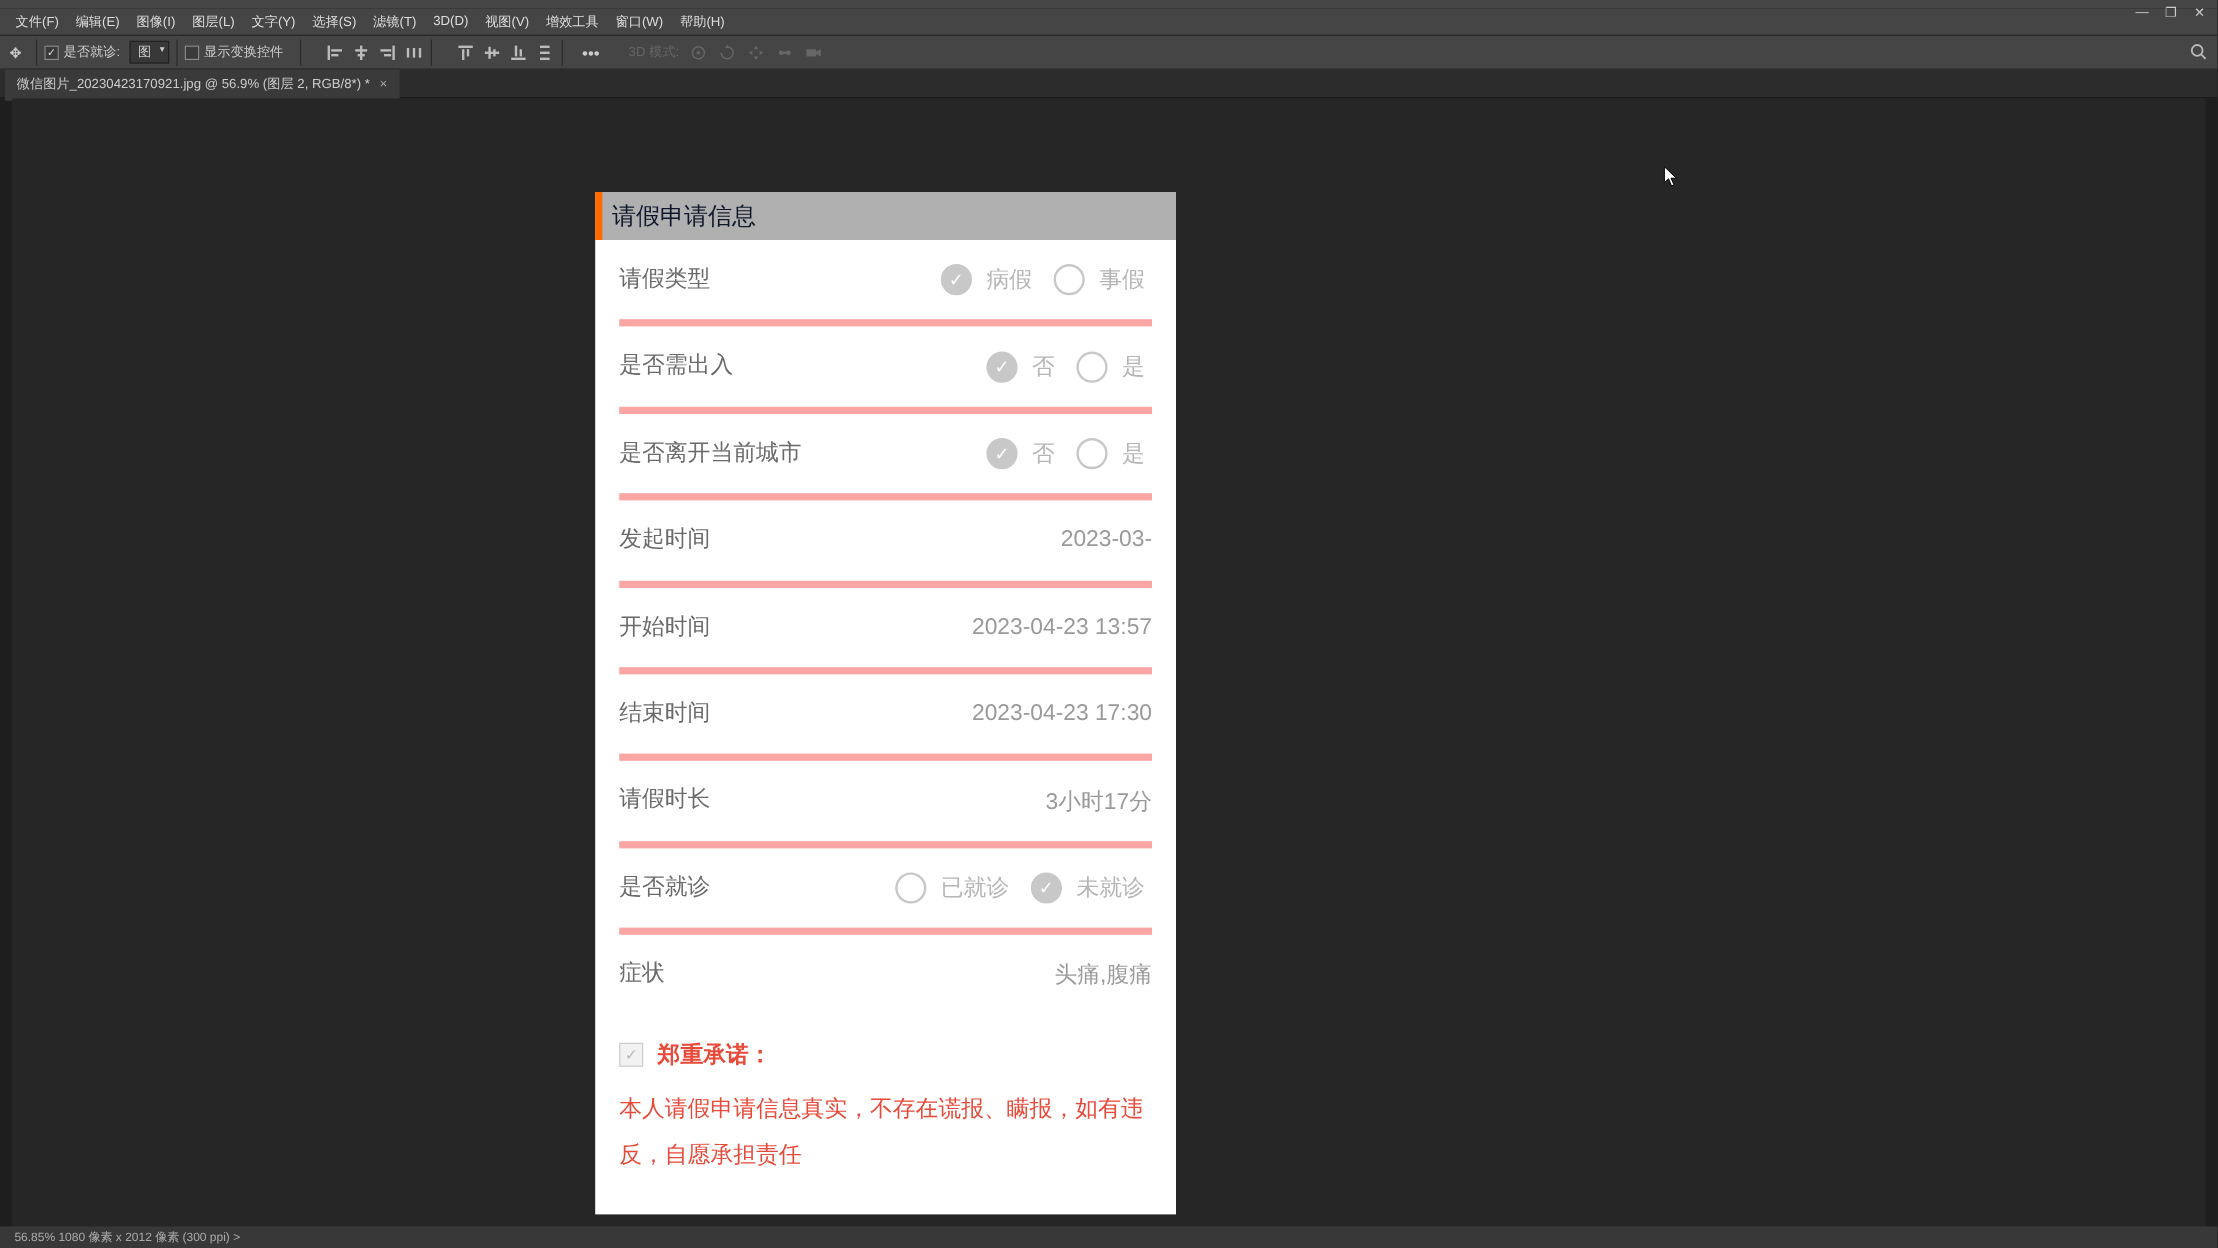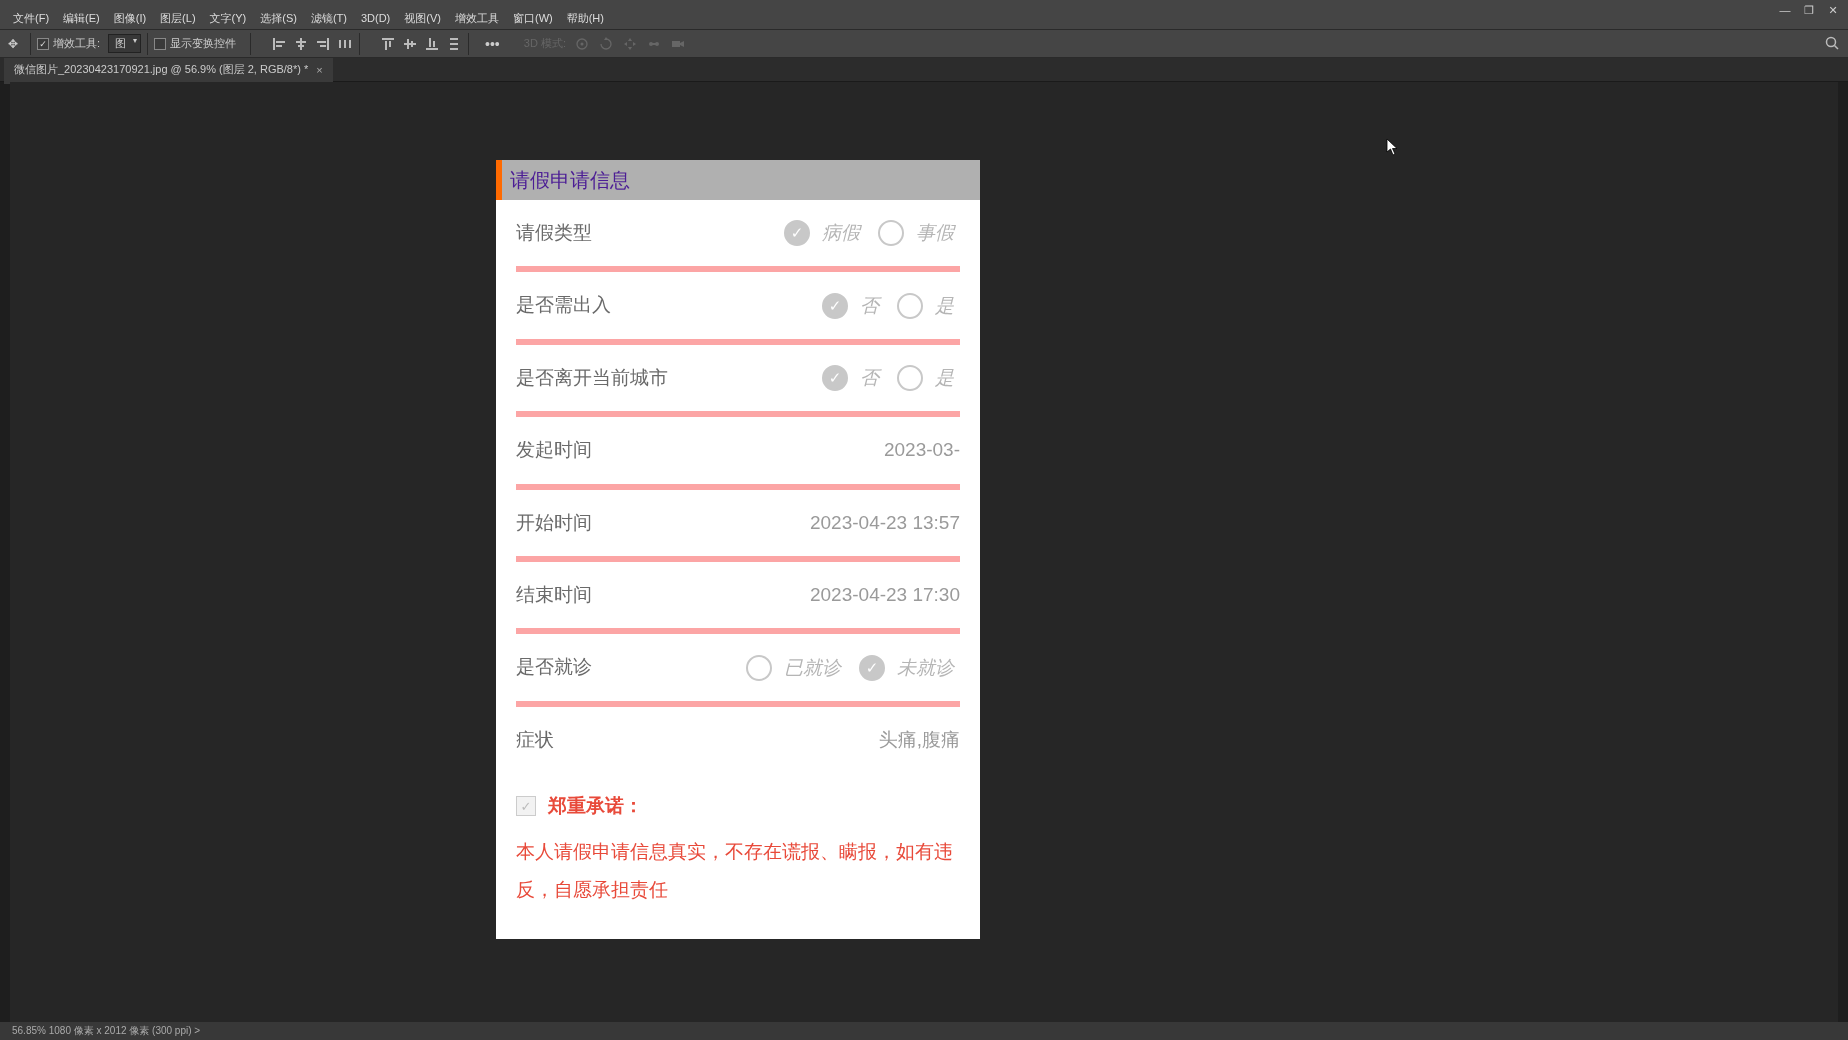"增效工具:" span.opt-lbl { text: 增效工具 -> 是否就诊 }
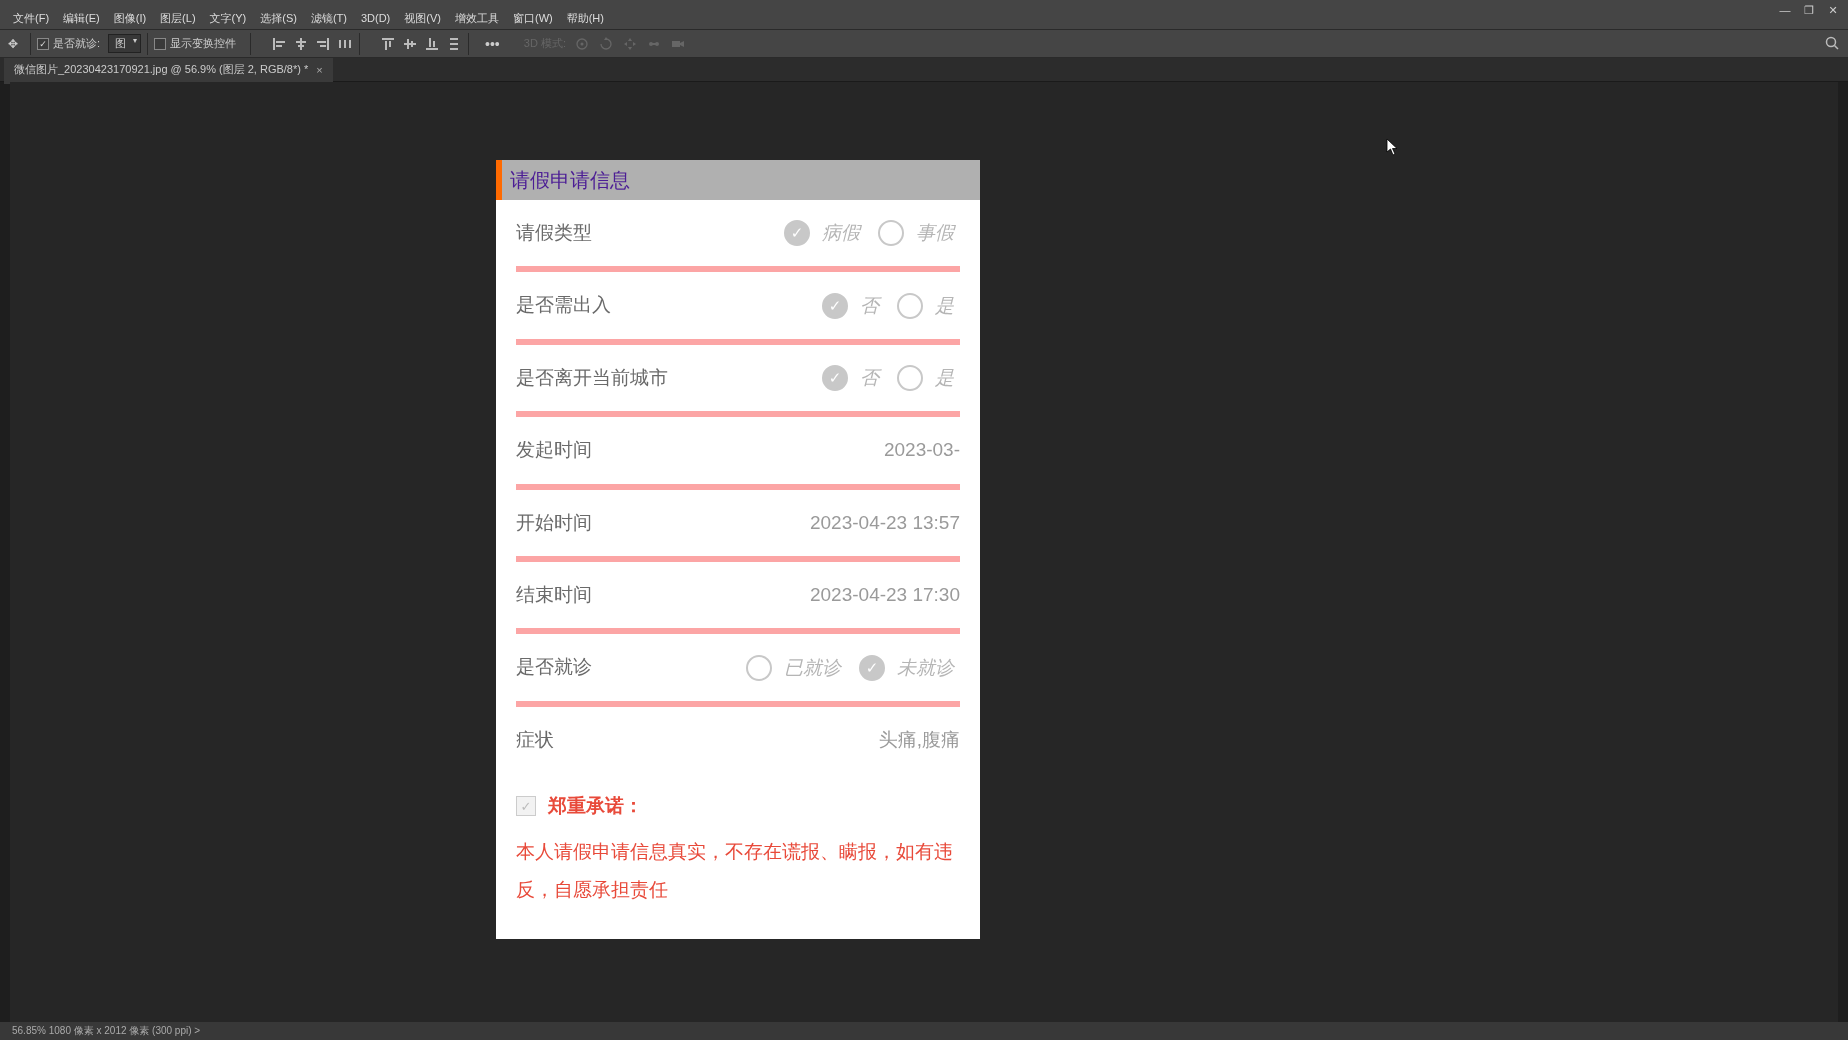"请假申请信息" .form-hdr .ttl { color: #4c1d95 -> #0f172a }
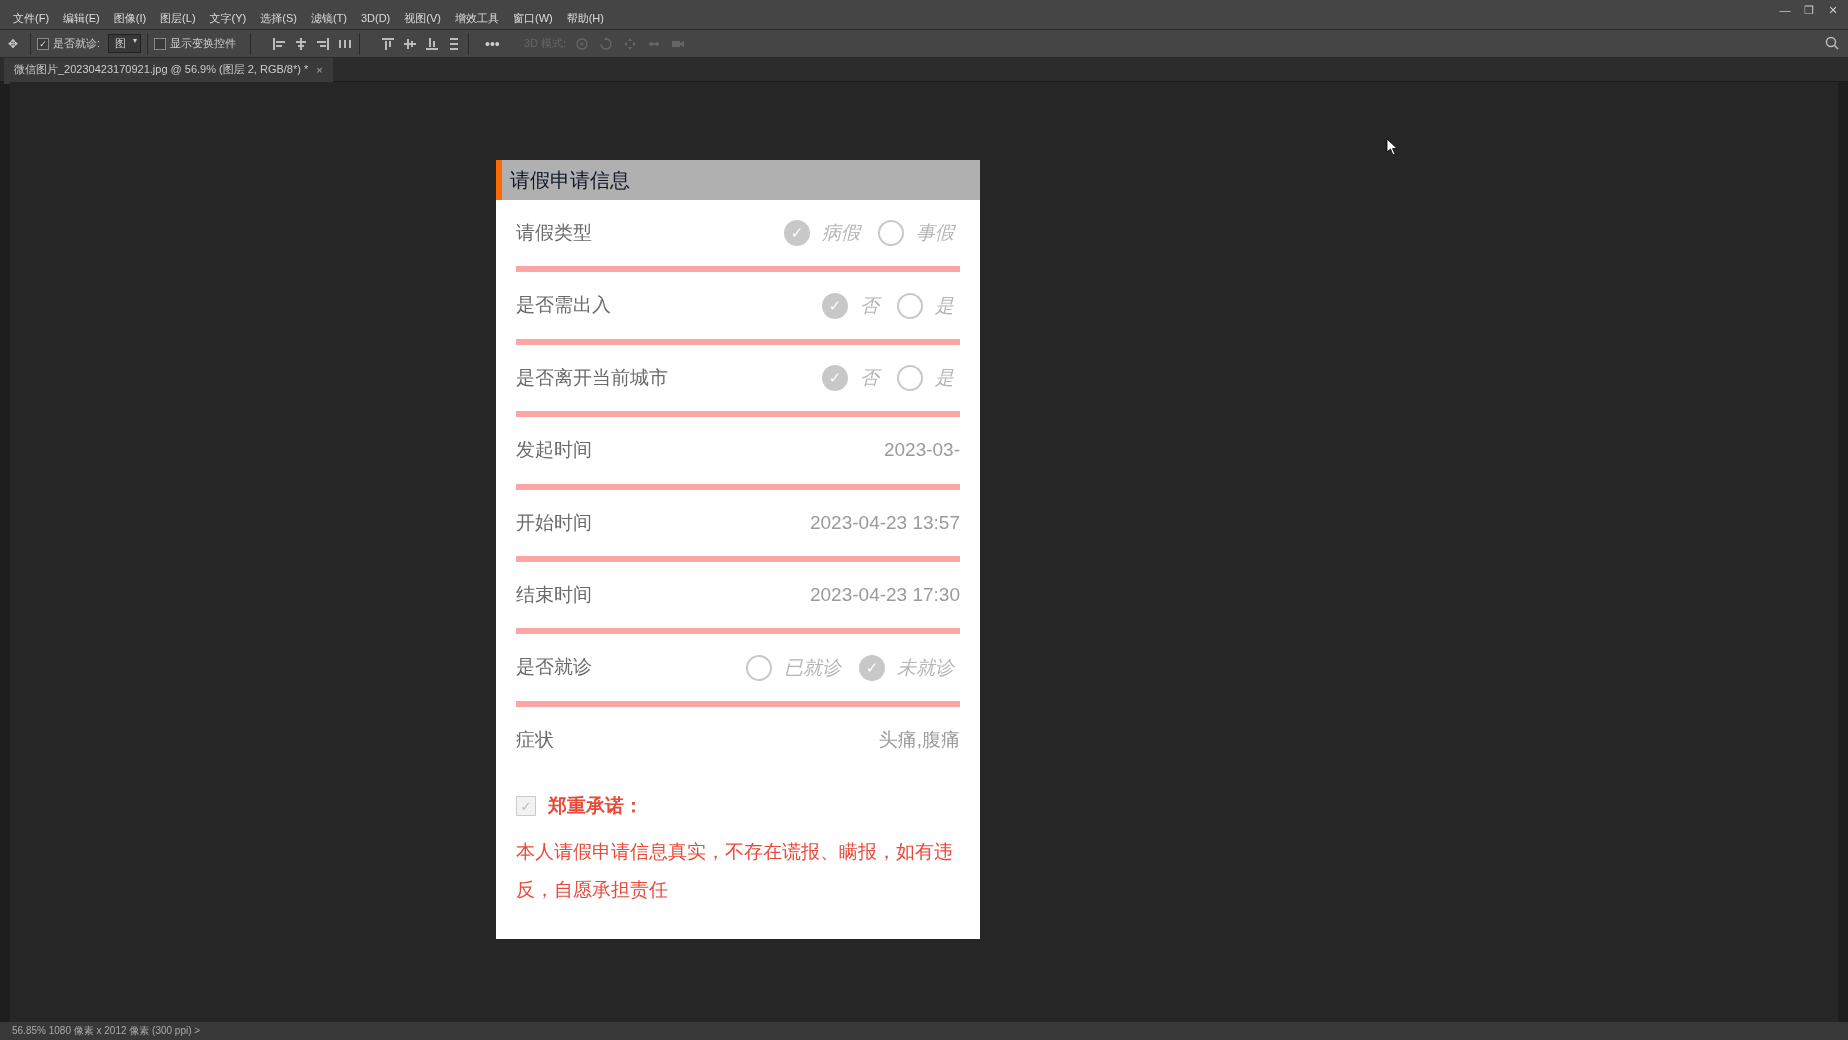"病假" .rlbl { font-style: italic -> none }
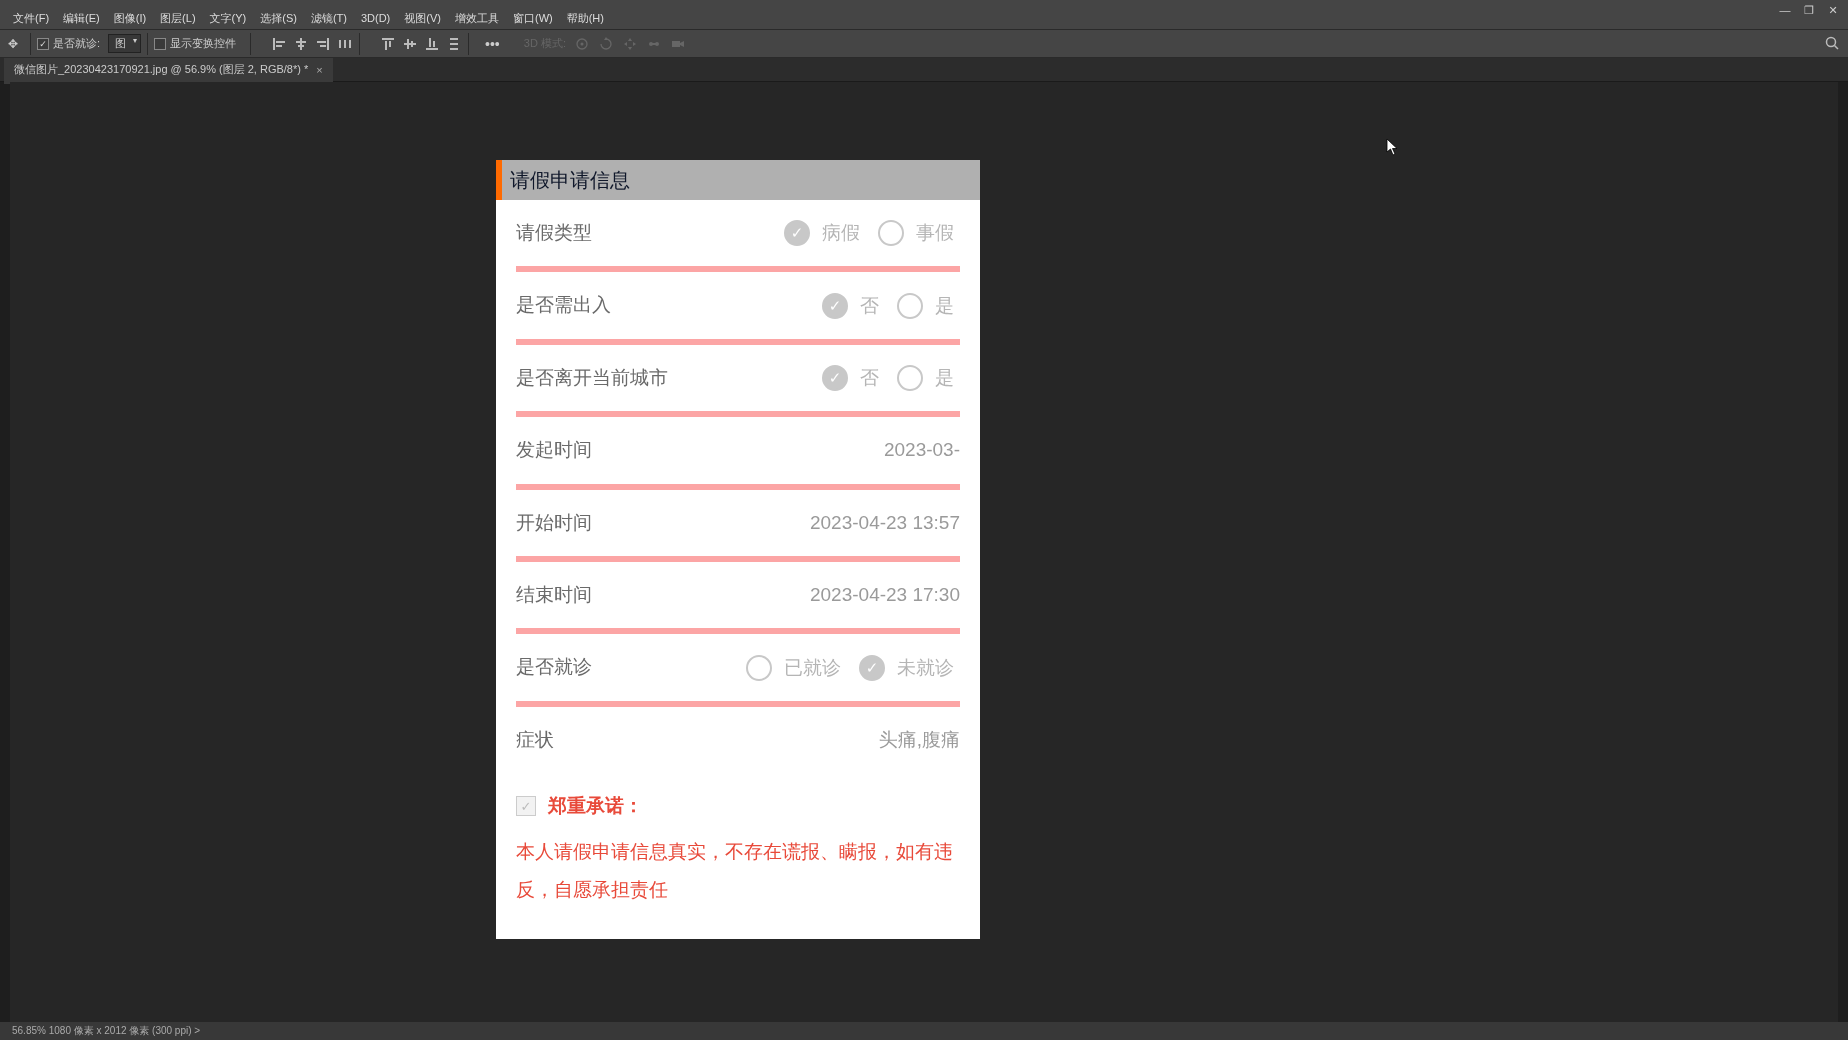"请假时长" div.row { html: none -> <div> <div>请假时长</div> <div>3小时17分</div> </div> }
